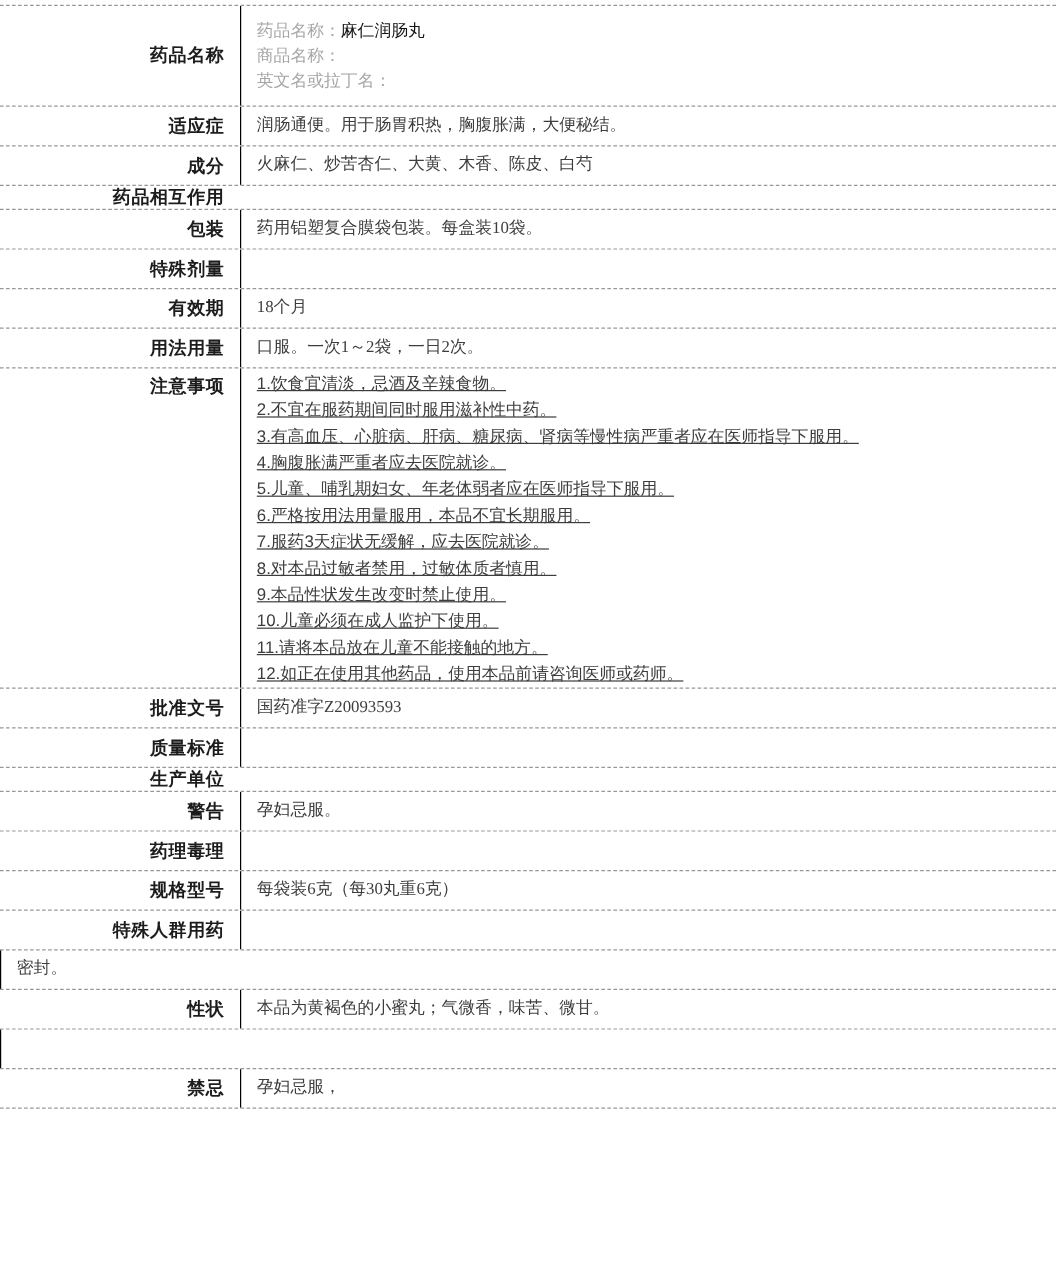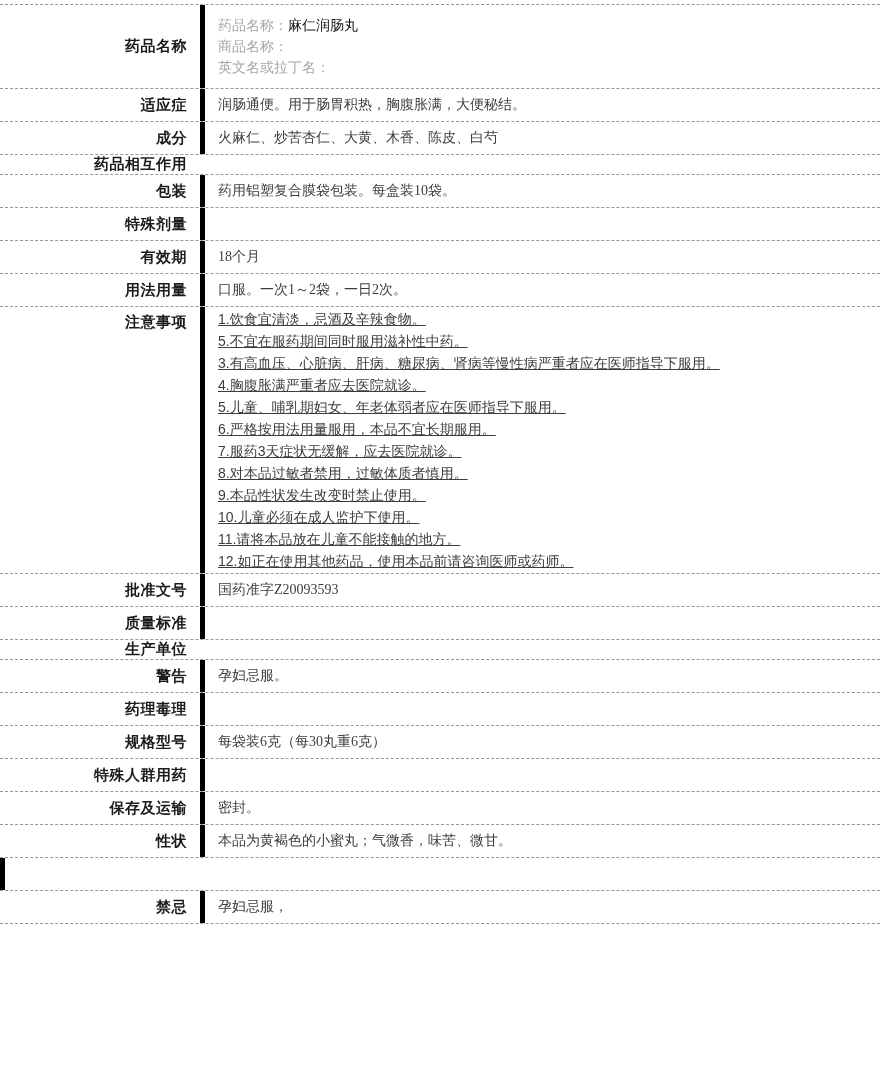"药品名称：麻仁润肠丸" .content-cell { border-left: 5px solid #000000 -> 1px solid #000000 }
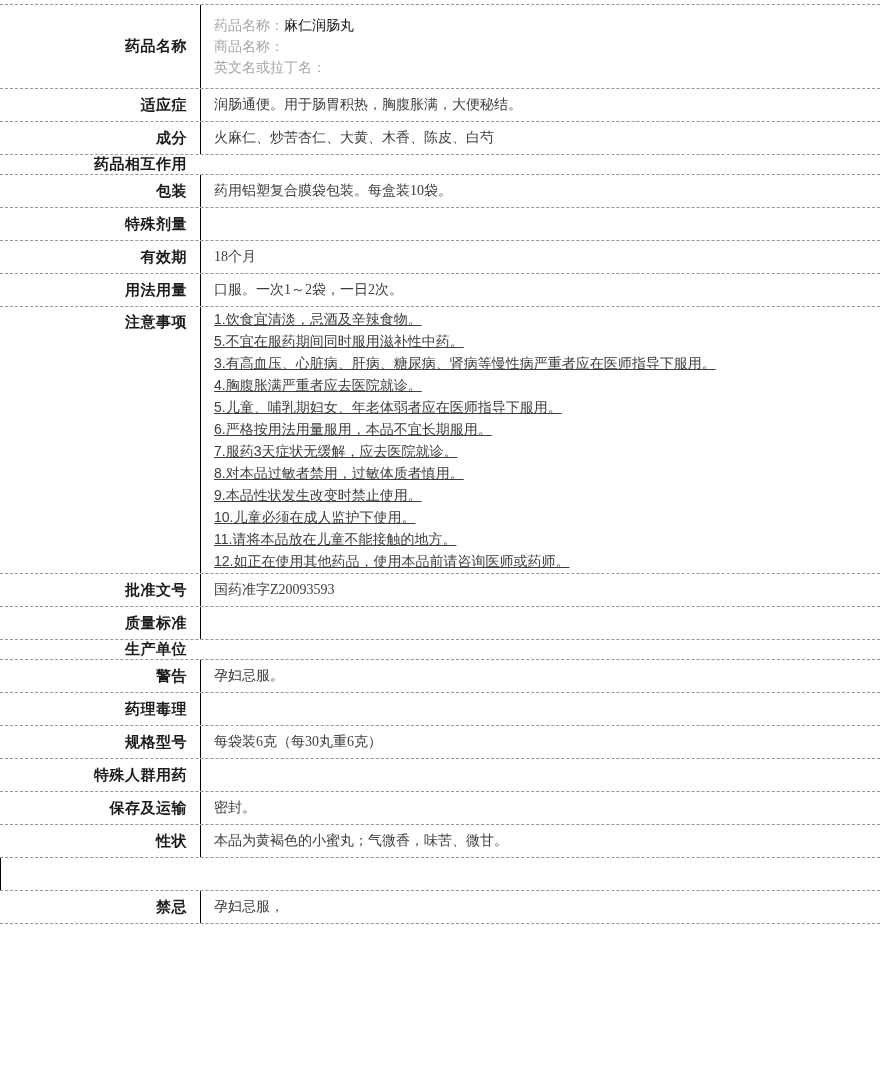"5.不宜在服药期间同时服用滋补性中药。" div.note-line { text: 5 -> 2 }
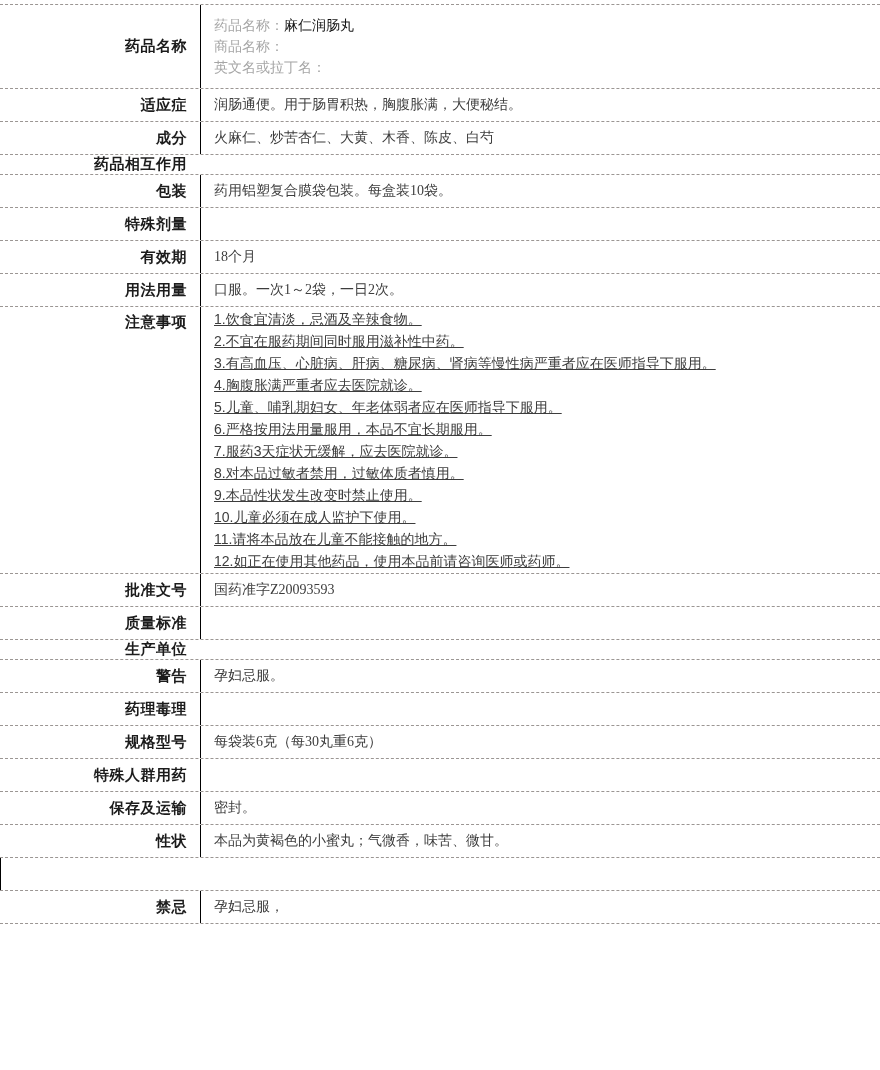"保存及运输" div.label-cell { html: <div>保存及运输</div> -> none }
